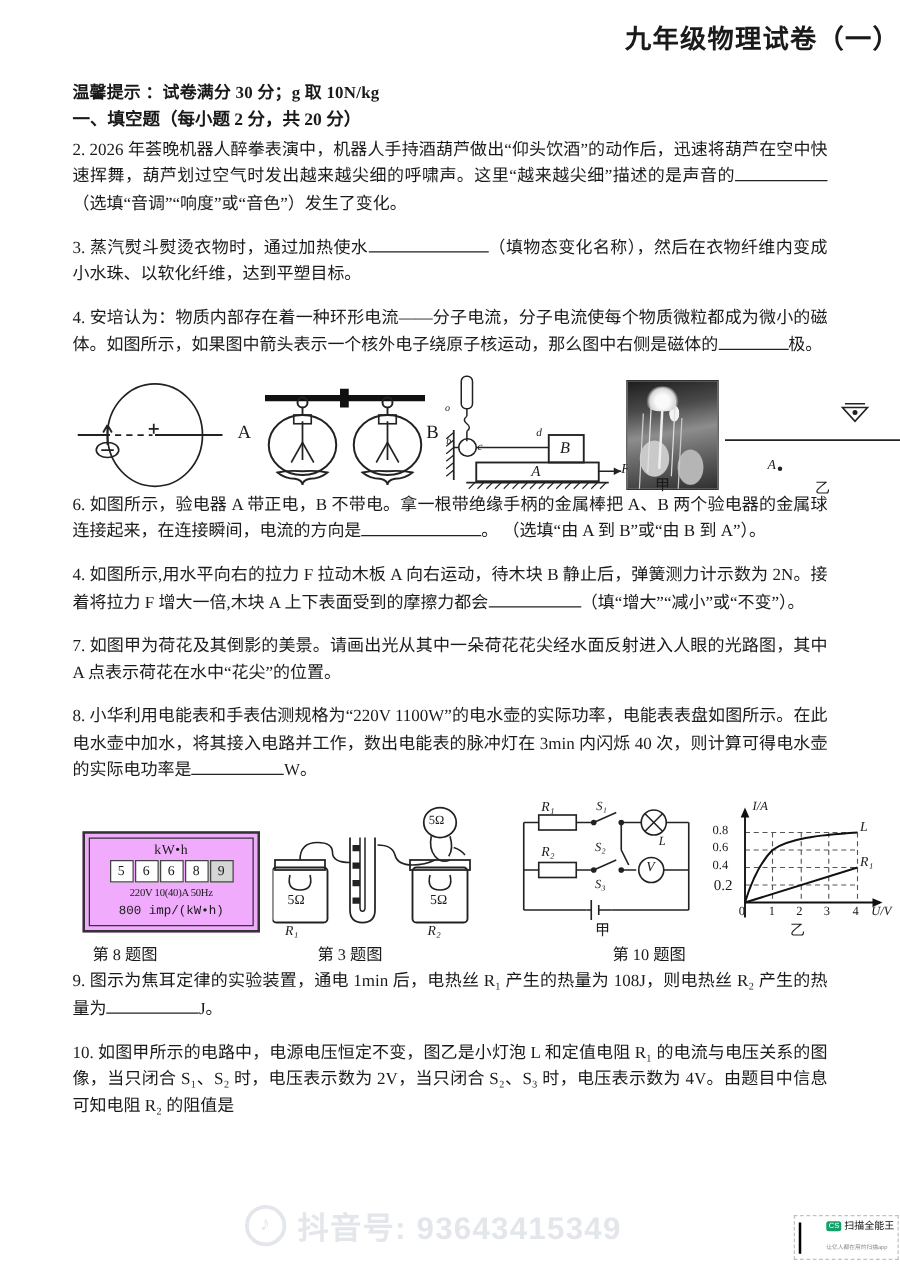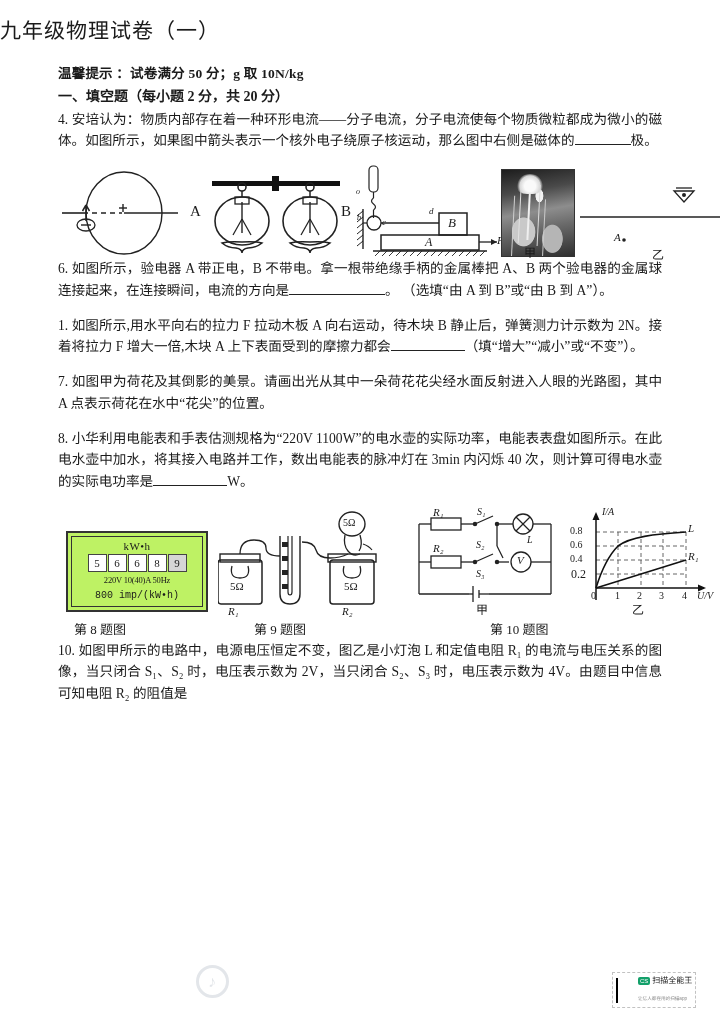"九年级物理试卷（一）" .exam-subtitle { font-weight: normal -> bold; text-align: left -> right }
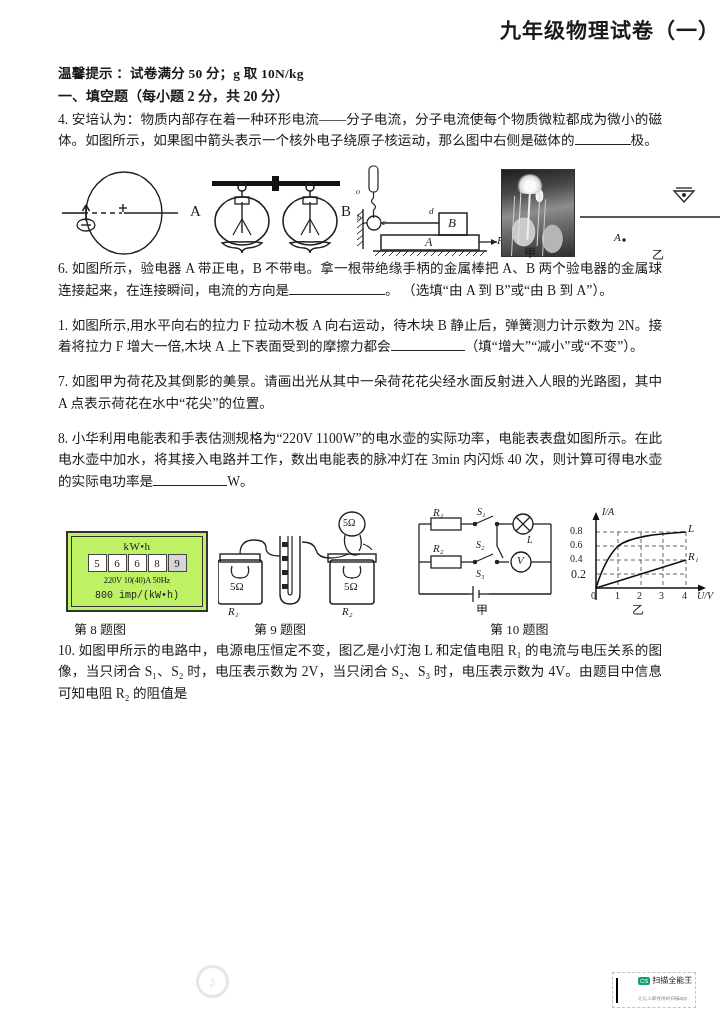"温馨提示 ：试卷满分 50 分；g 取" div.tips { text: 50 -> 30 }
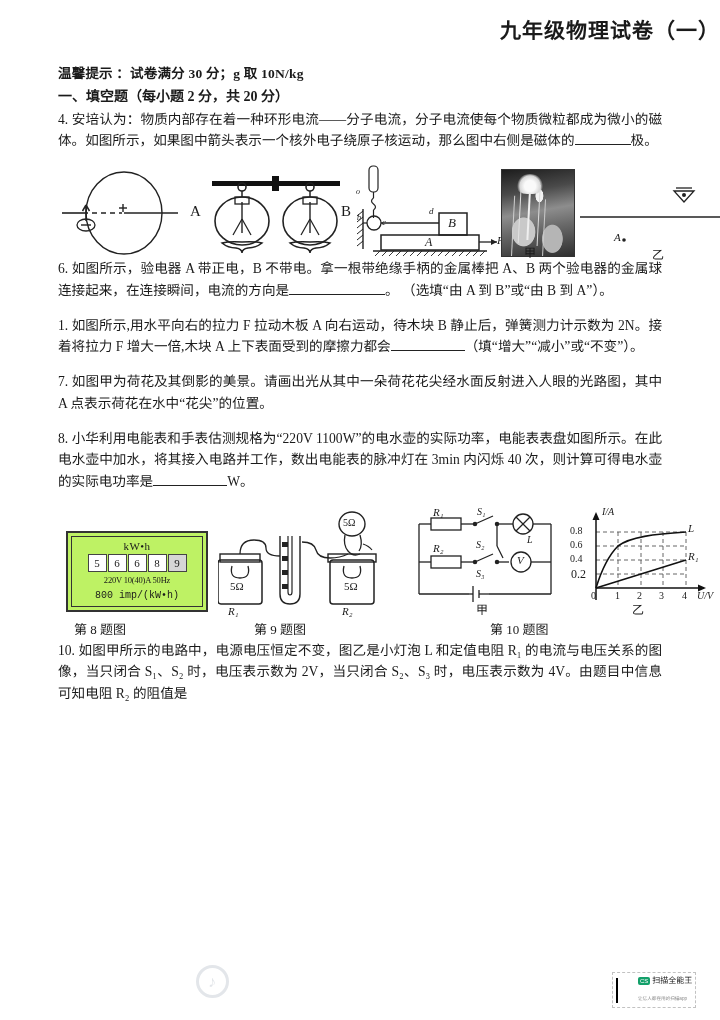"2. 2026" p.q { html: none -> <p> <span>2. 2026 年荟晚机器人醉拳表演中，机器人手持酒葫芦做出“仰头饮酒”的动作后，迅速将葫芦在空中快速挥舞，葫芦划过空气时发出越来越尖细的呼啸声。这里“越来越尖细”描述的是声音的</span><span></span><span>（选填“音调”“响度”或“音色”）发生了变化。</span> </p> }
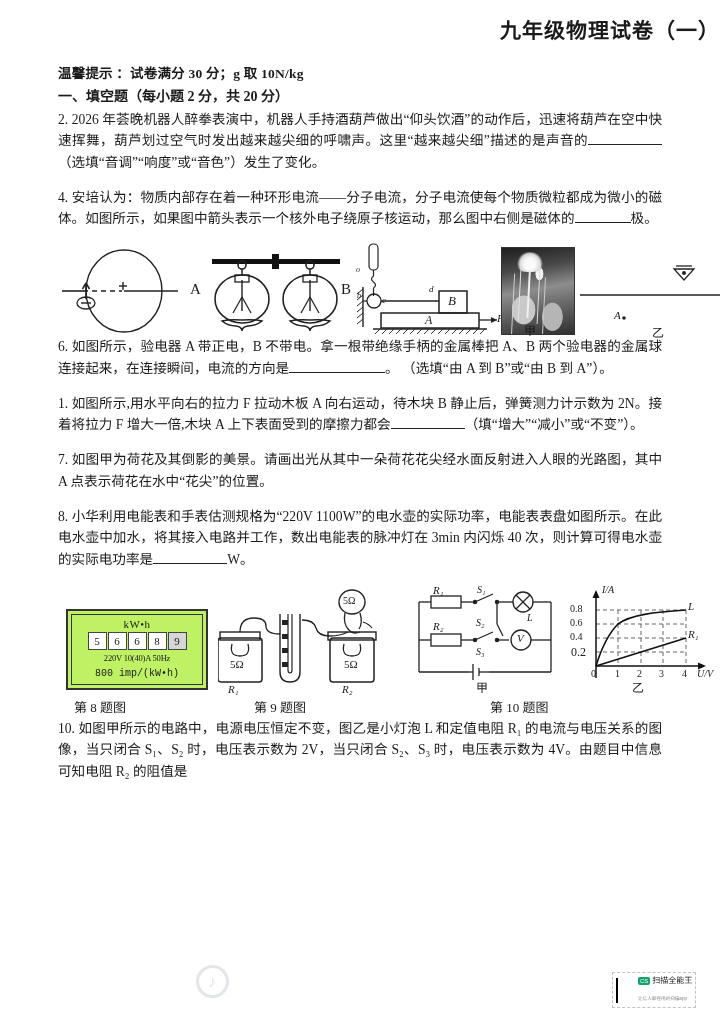"3. 蒸汽熨斗熨烫衣物时，通过加热使水" p.q { html: none -> <p> <span>3. 蒸汽熨斗熨烫衣物时，通过加热使水</span><span></span><span>（填物态变化名称），然后在衣物纤维内变成小水珠、以软化纤维，达到平塑目标。</span> </p> }
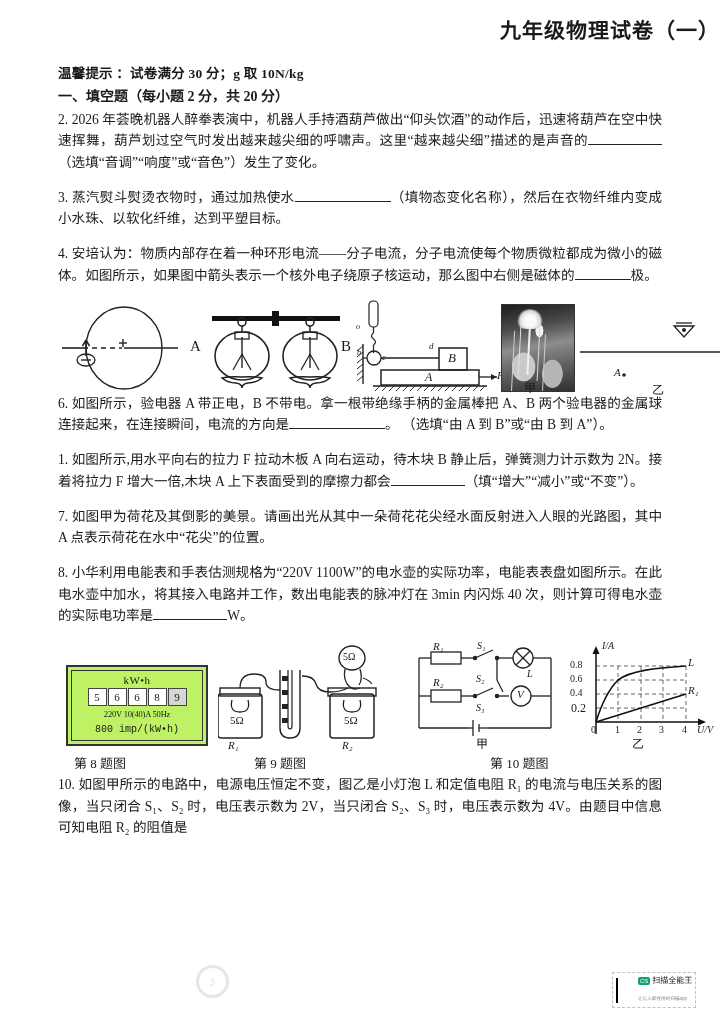"1. 如图所示,用水平向右的拉力 F 拉动木板 A" span { text: 1 -> 4 }
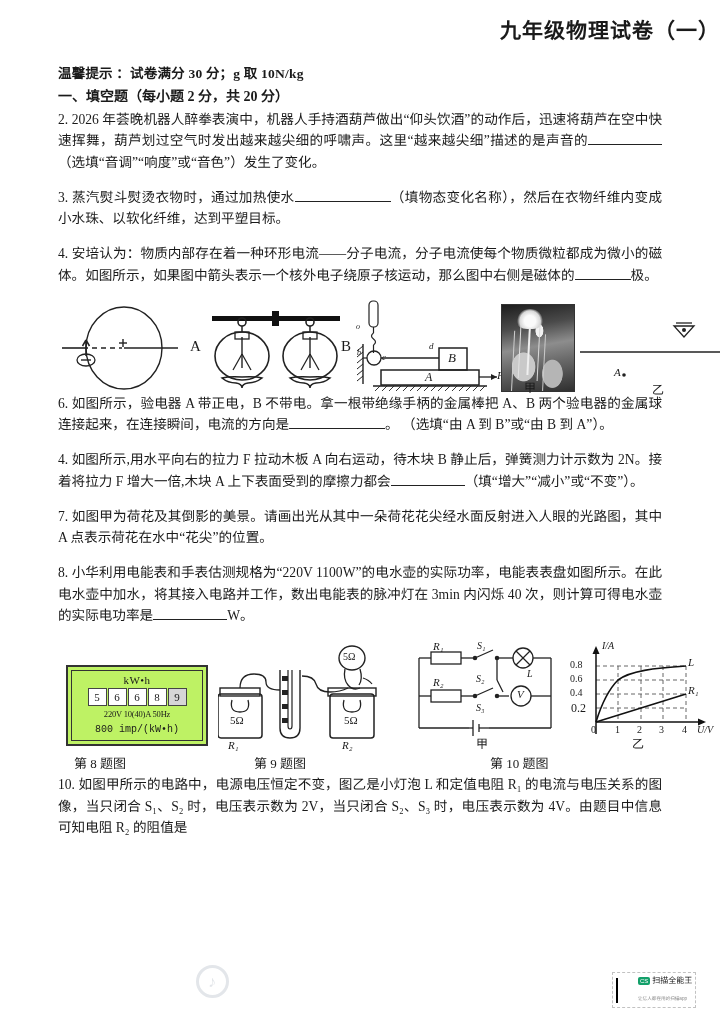"kW•h" .meter { background: #bef264 -> #f0abfc }
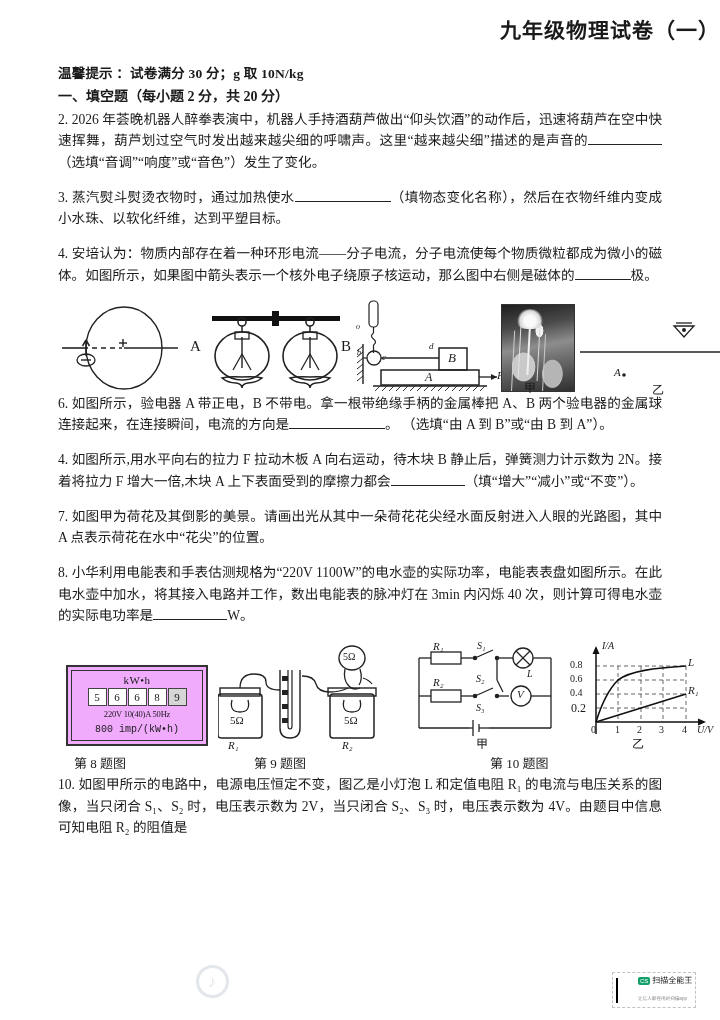"第 9 题图" span.caption { text: 9 -> 3 }
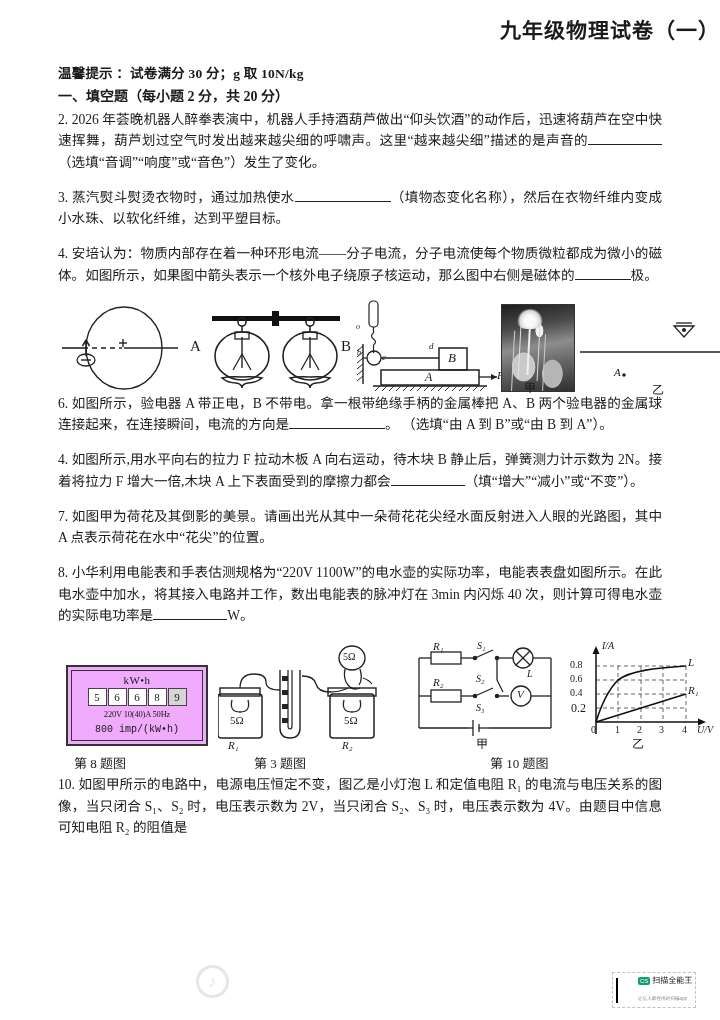"9. 图示为焦耳定律的实验装置，通电 1min 后，电热丝 R₁" p.q { html: none -> <p> <span>9. 图示为焦耳定律的实验装置，通电 1min 后，电热丝 R₁ 产生的热量为 108J，则电热丝 R₂ 产生的热量为</span><span></span><span>J。</span> </p> }
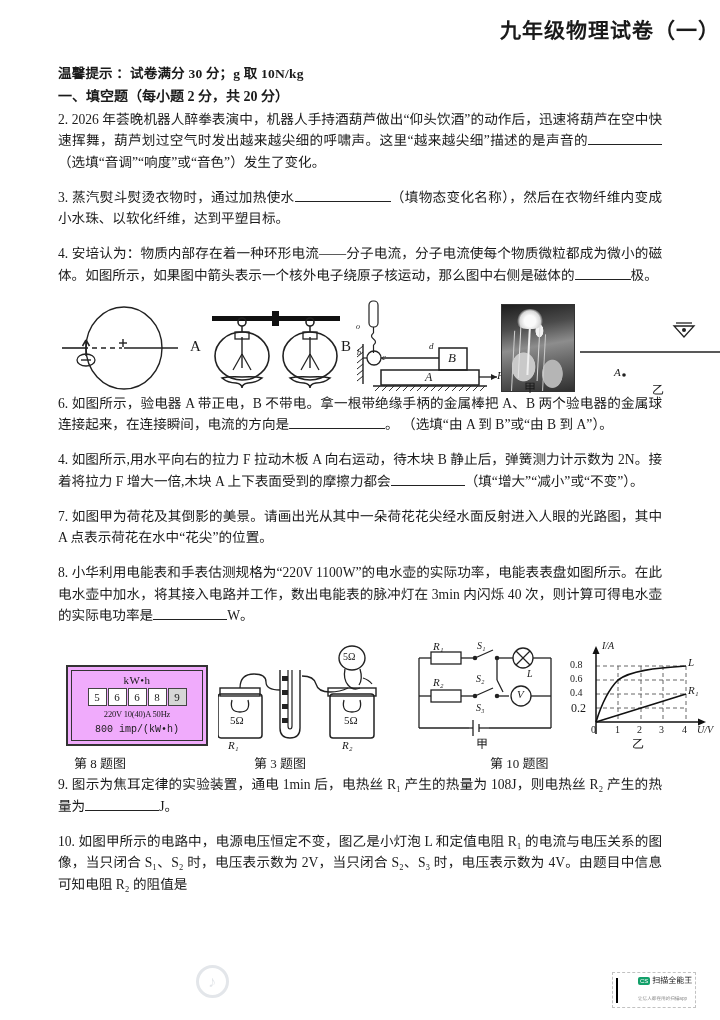"抖音号: 93643415349" span { html: none -> <span>抖音号: 93643415349</span> }
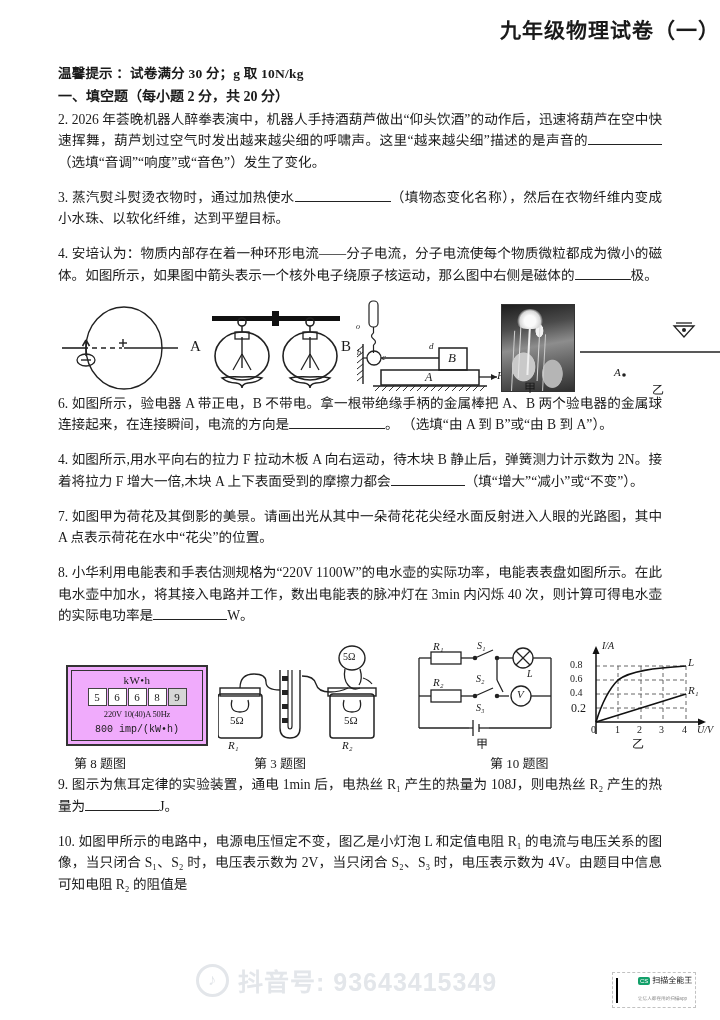"扫描全能王" .cs-badge { right: 24px -> 1px }
